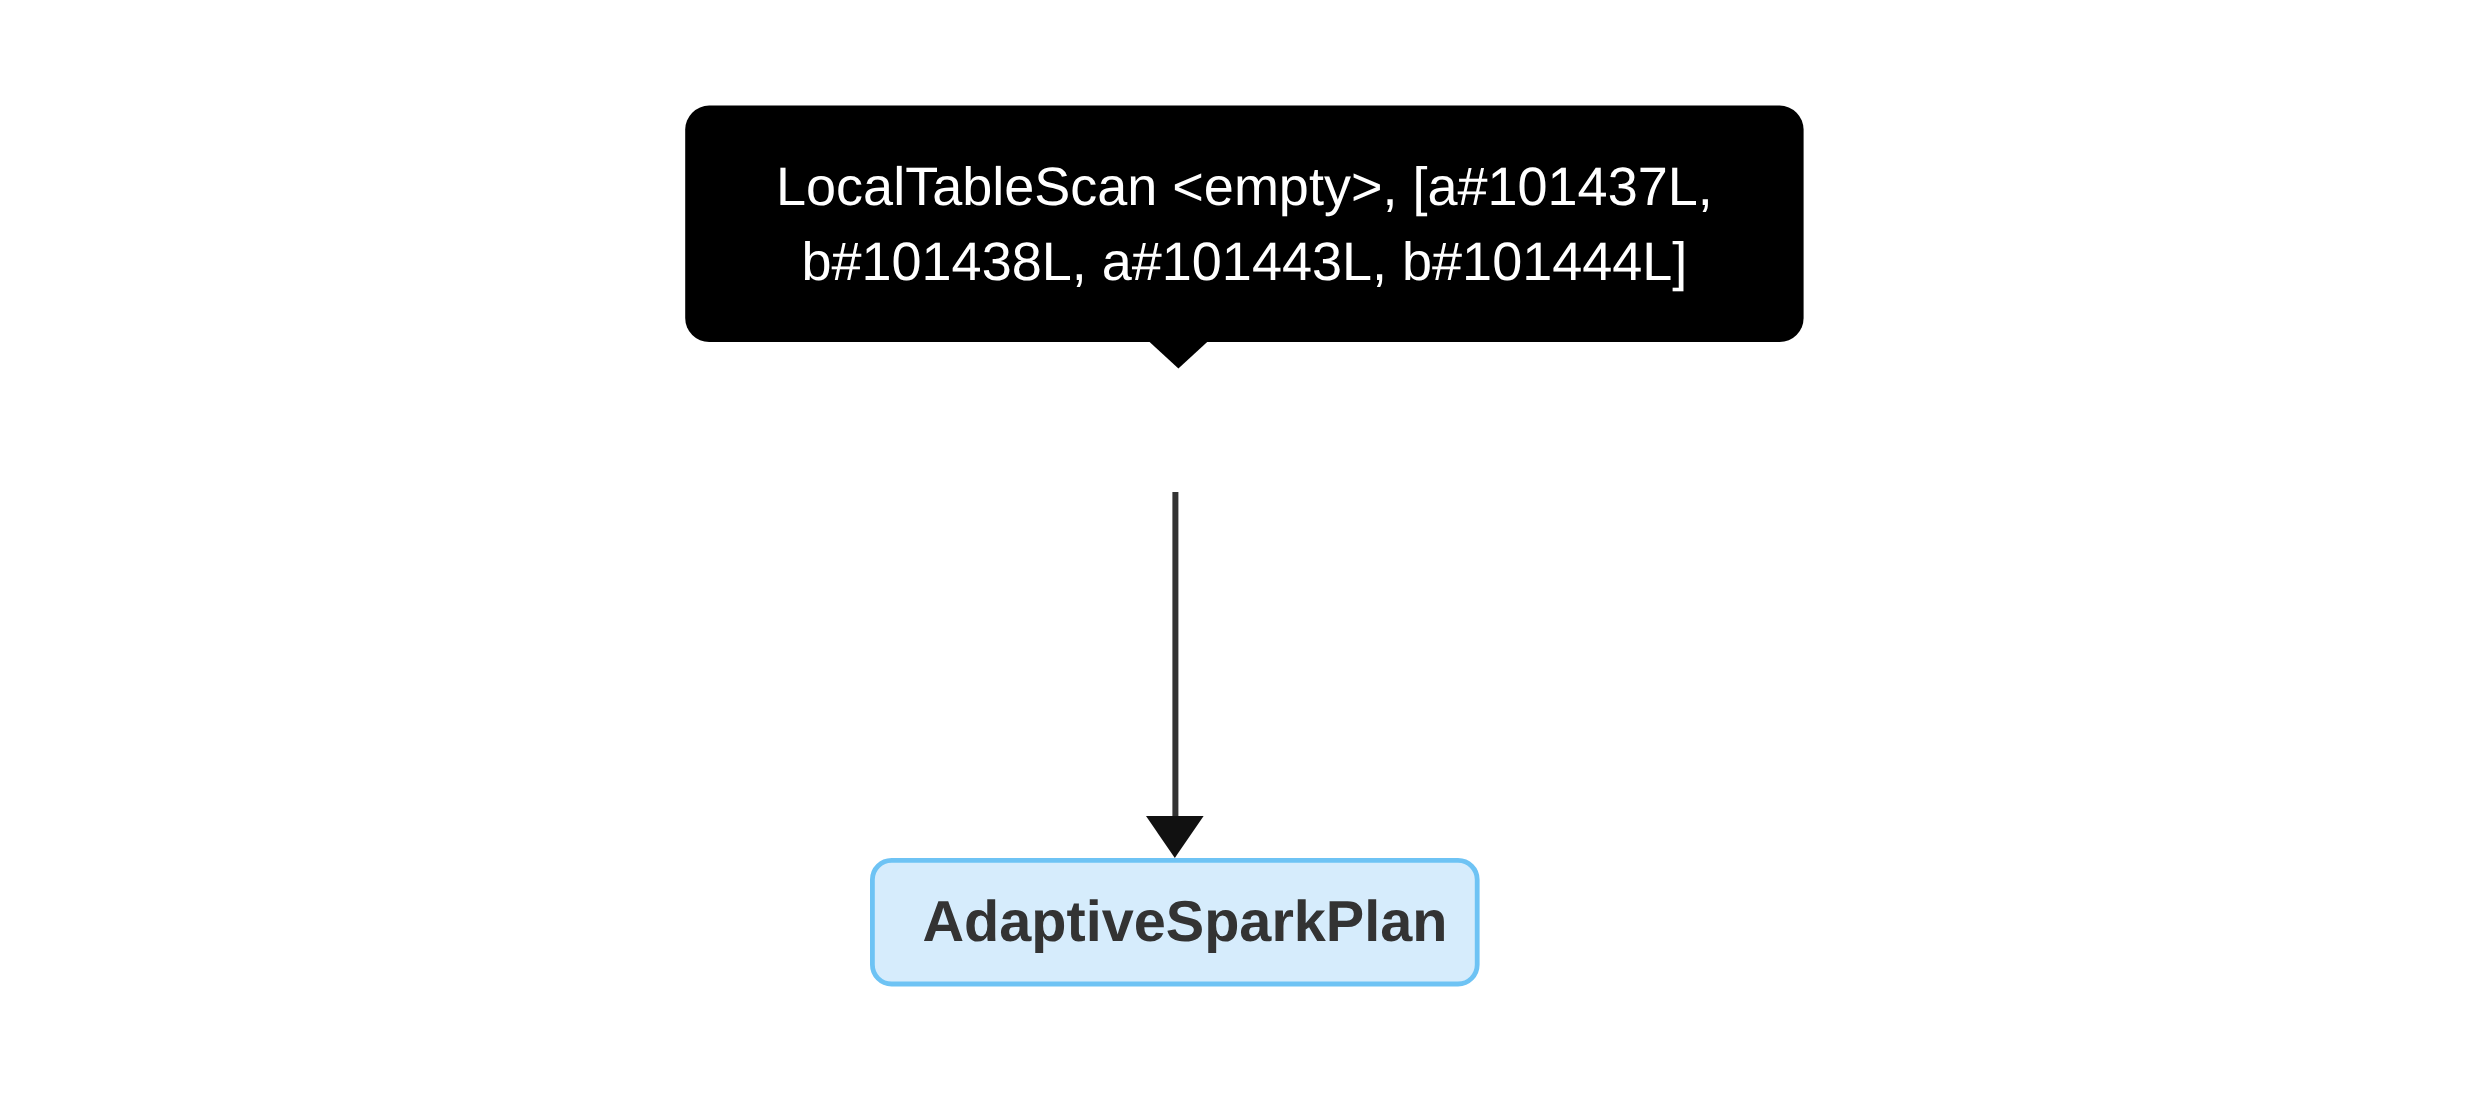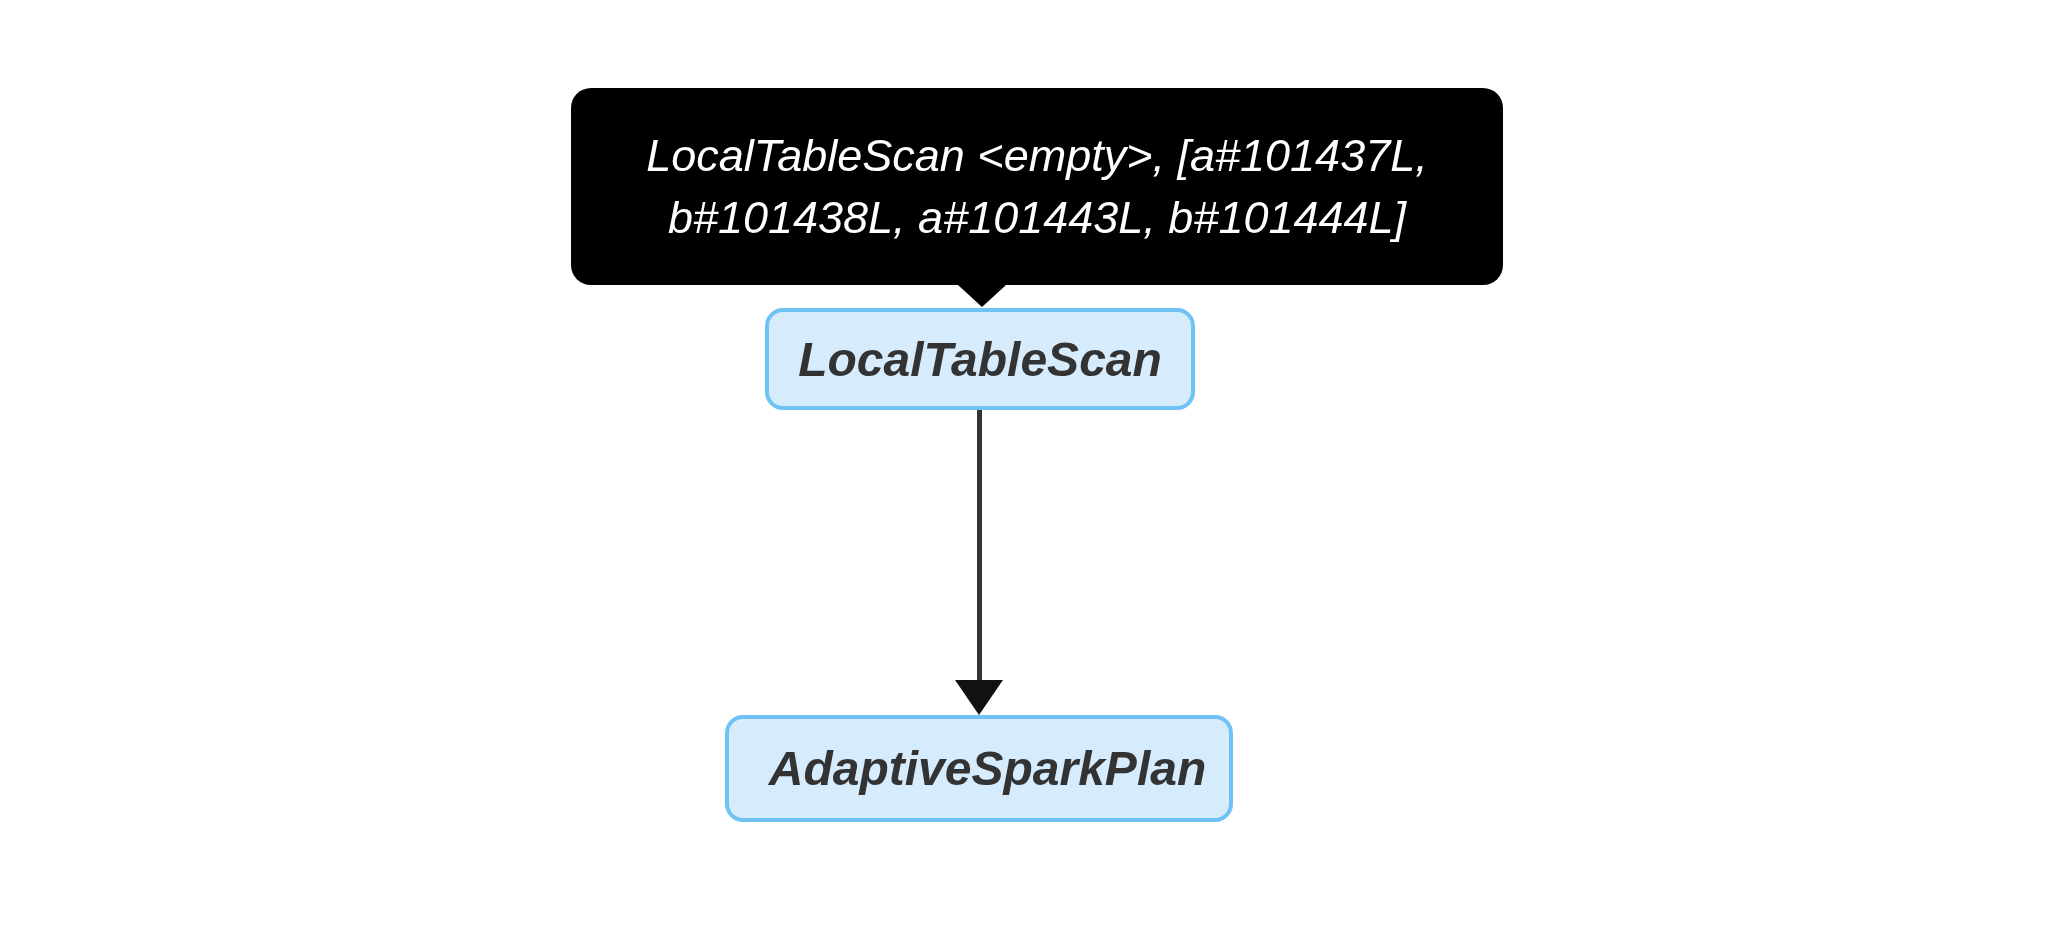"LocalTableScan <empty>, [a#101437L," .canvas { font-style: italic -> none }
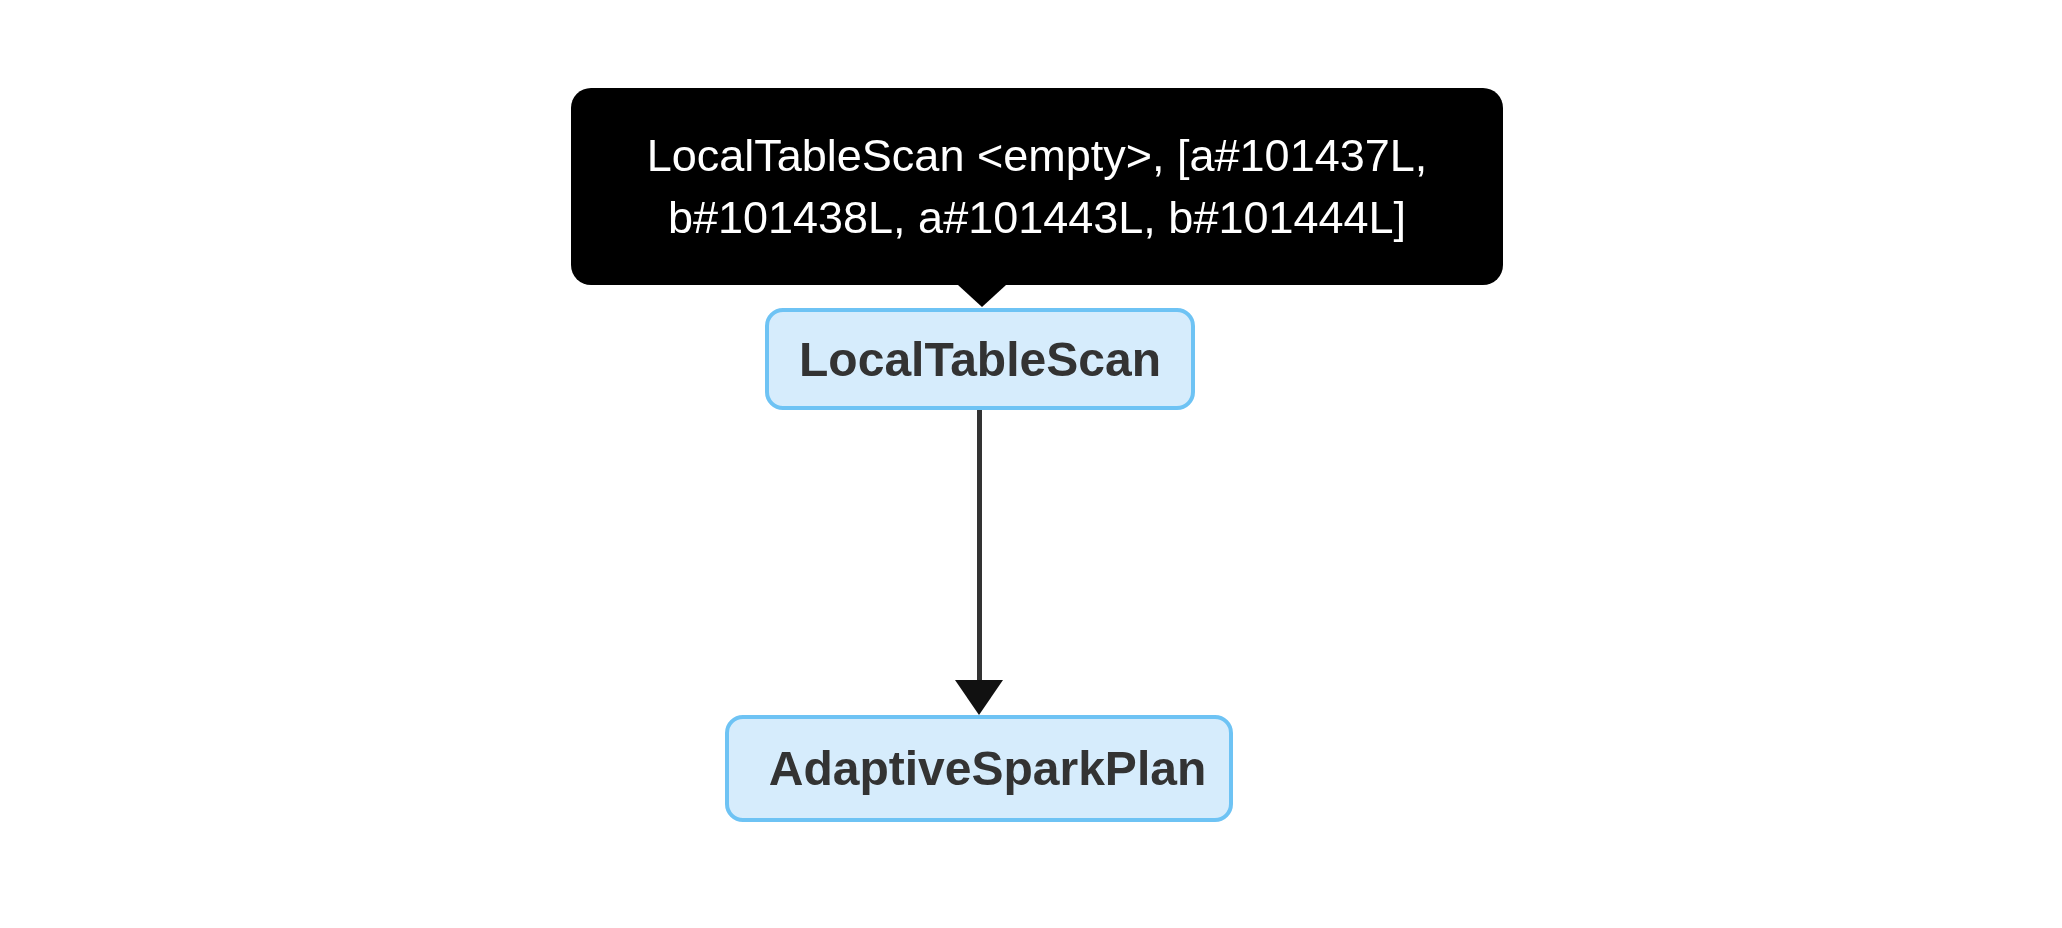"LocalTableScan" div.plan-node { html: <div> <span>LocalTableScan</span> </div> -> none }
